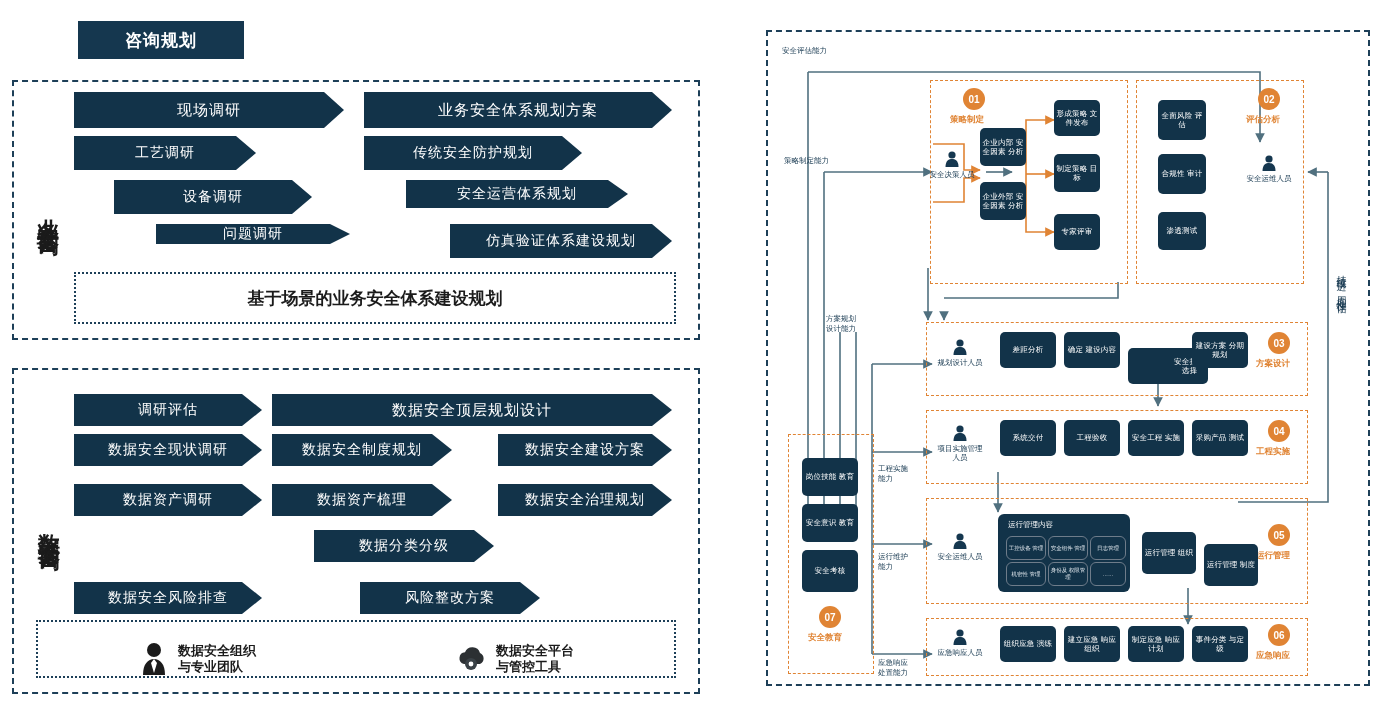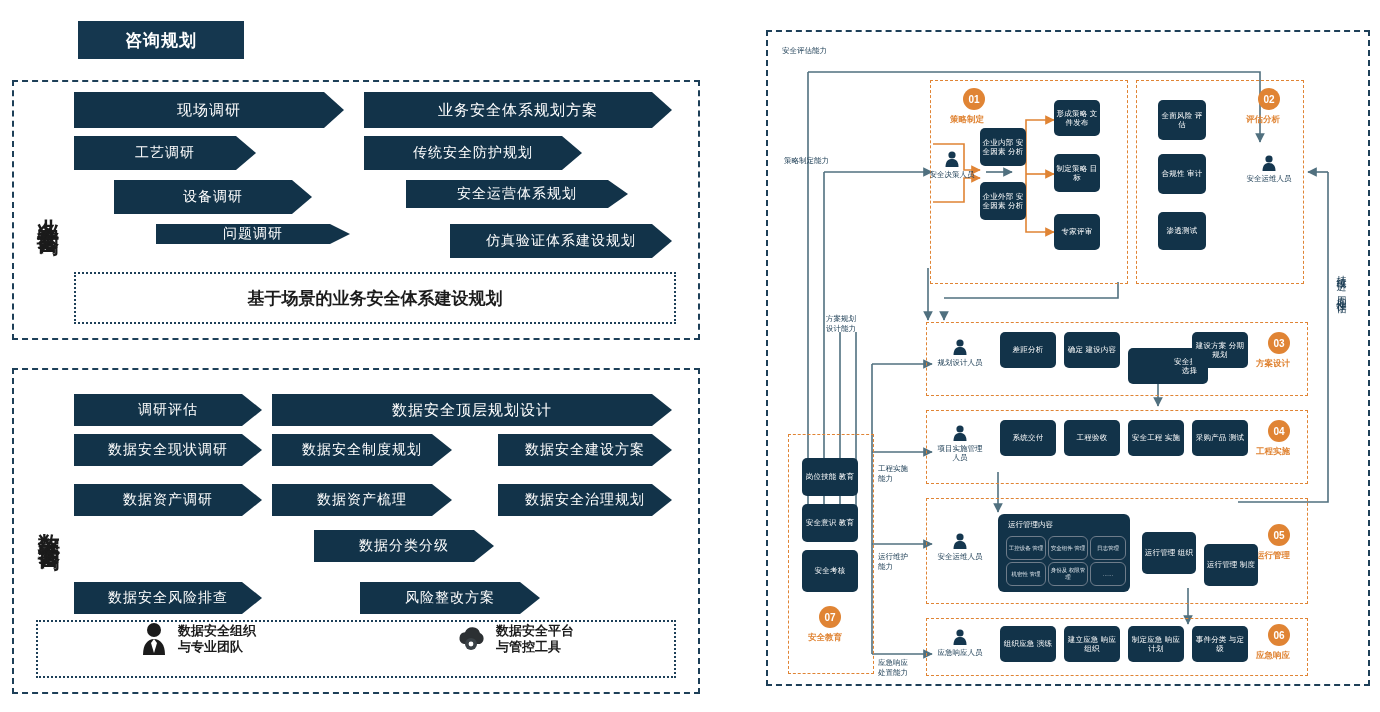"数据安全组织" div { align-items: flex-start -> flex-end }
